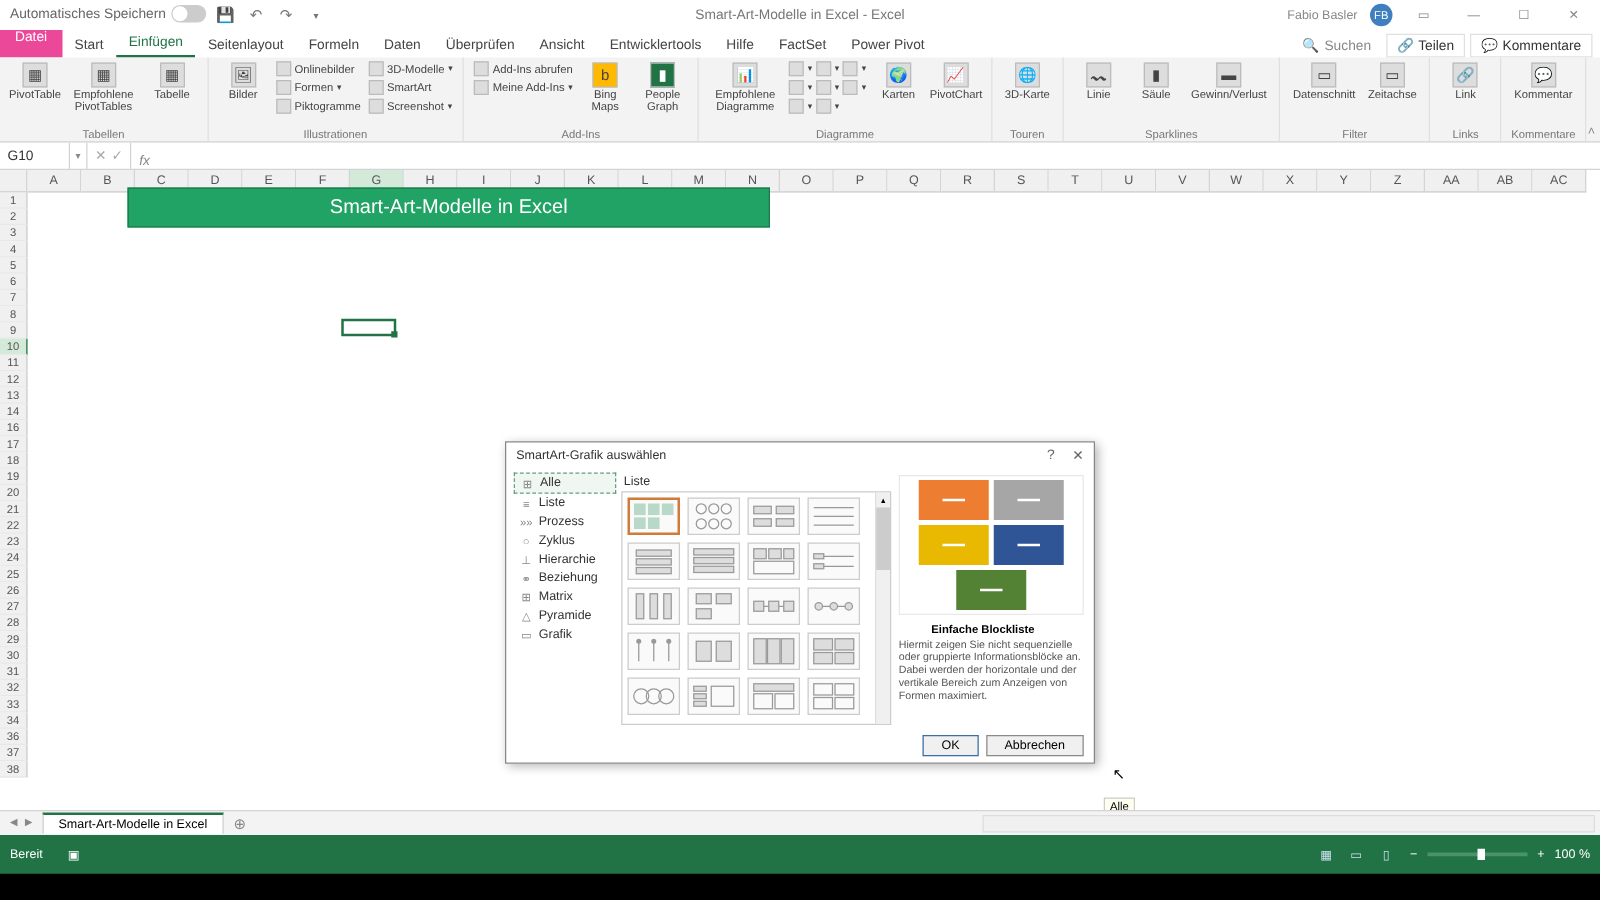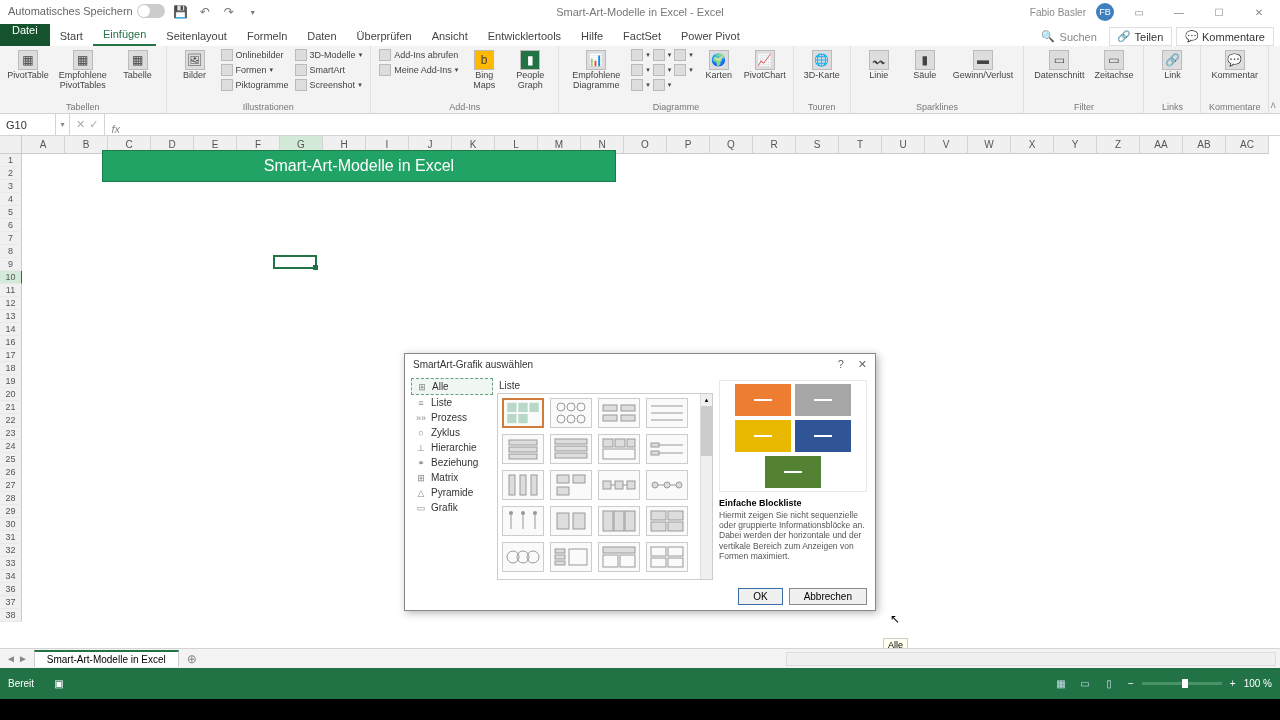"Datei" .file-tab { background: #14532d -> #ec4899 }
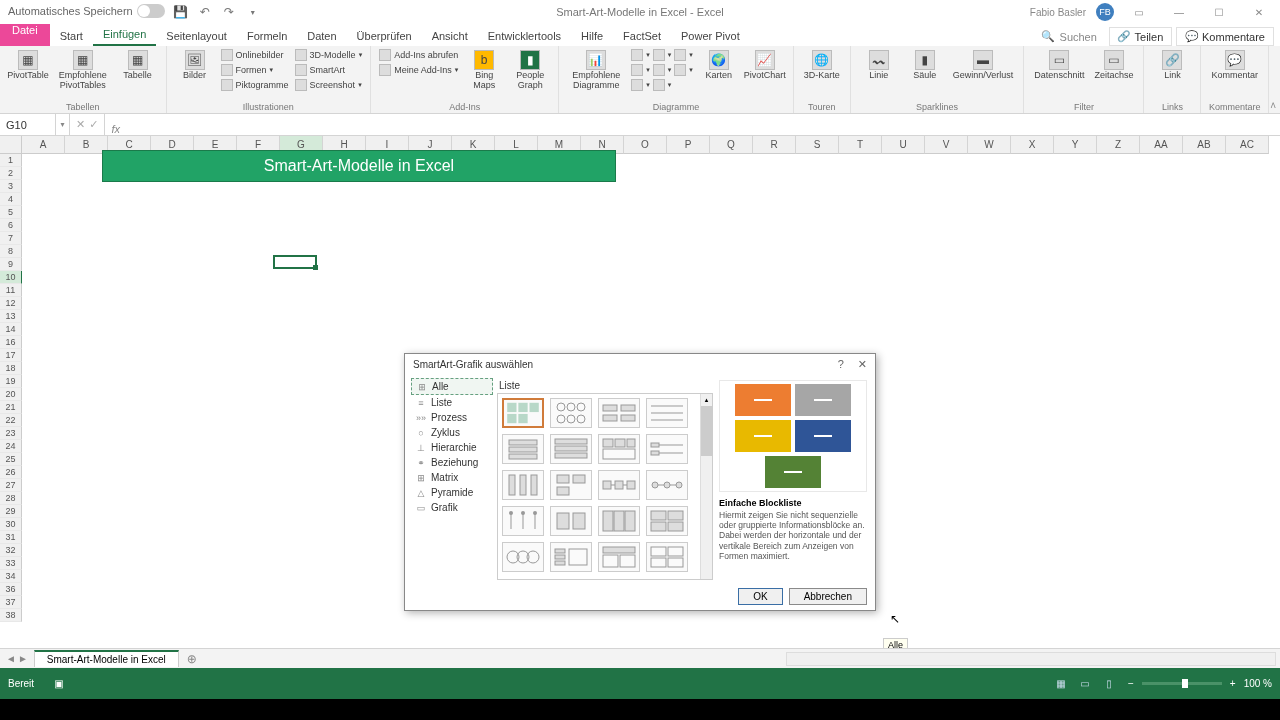"Einfache Blockliste" .preview-title { margin-left: none -> 26px }
